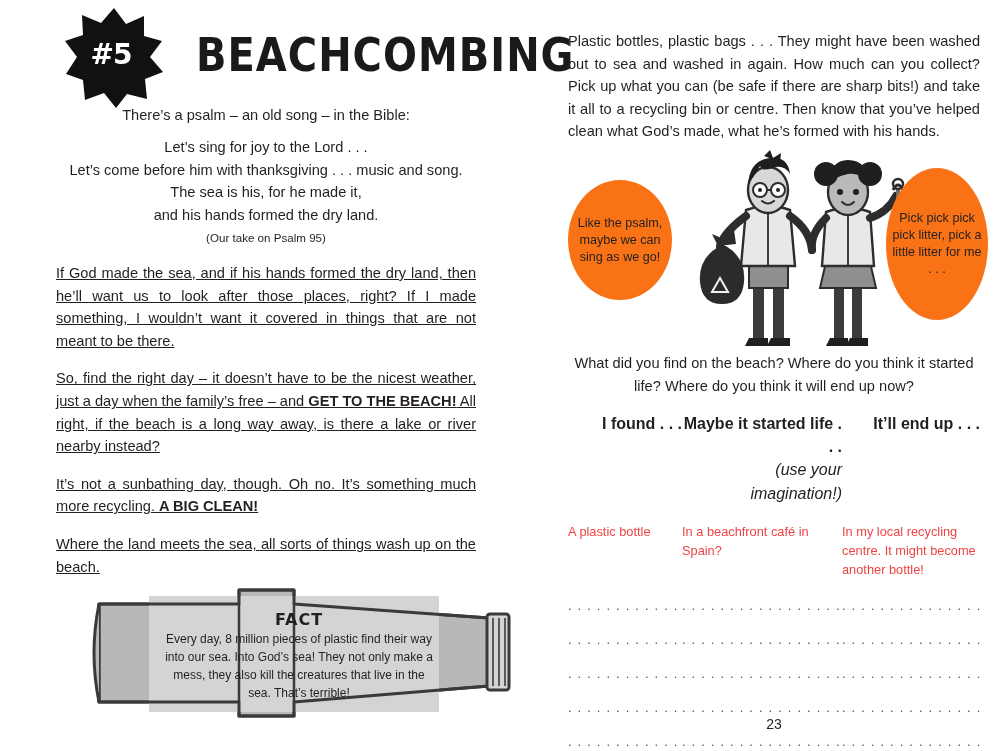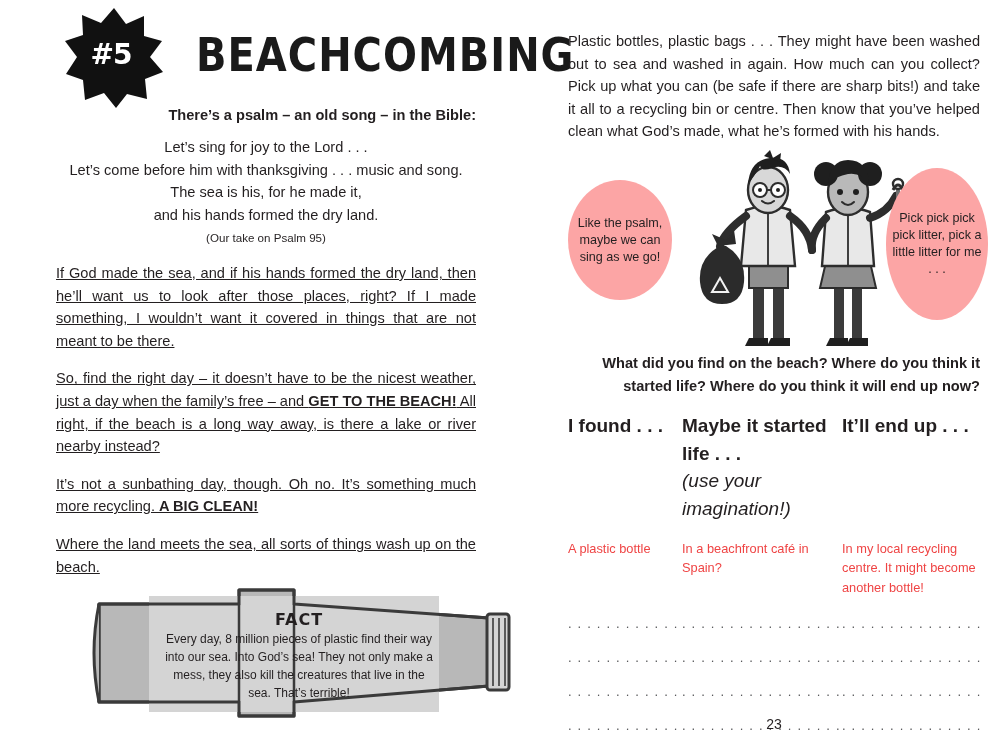"There’s a psalm – an" p.body.nojust { font-weight: bold -> none; text-align: right -> center }
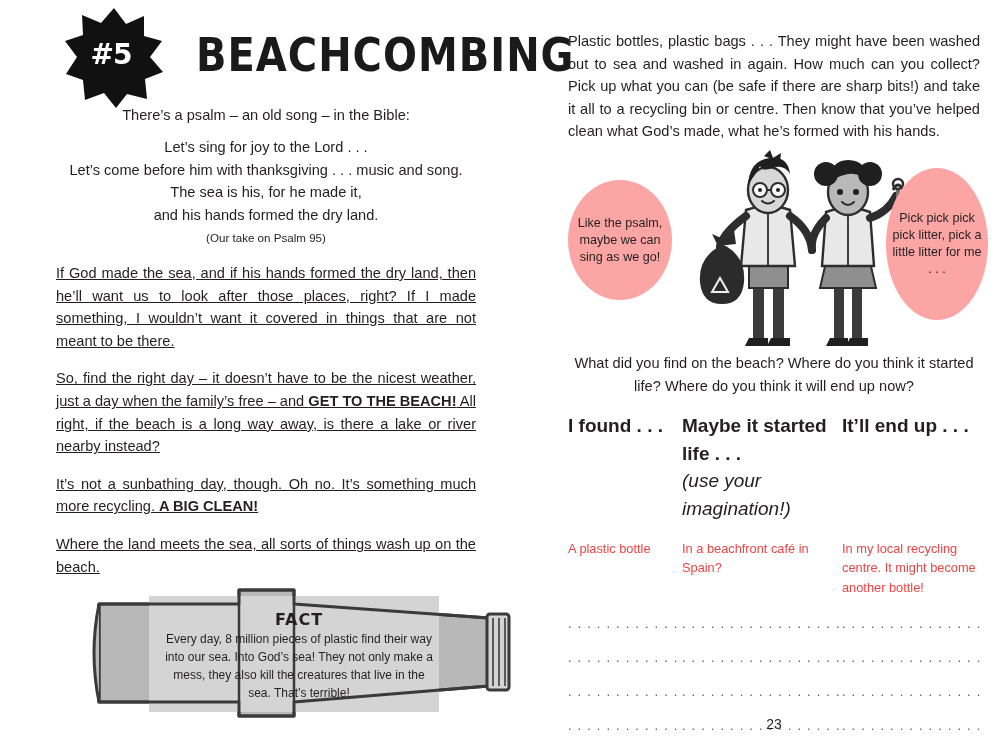"Like the psalm, maybe we" .bubble { background: #fca5a5 -> #f97316 }
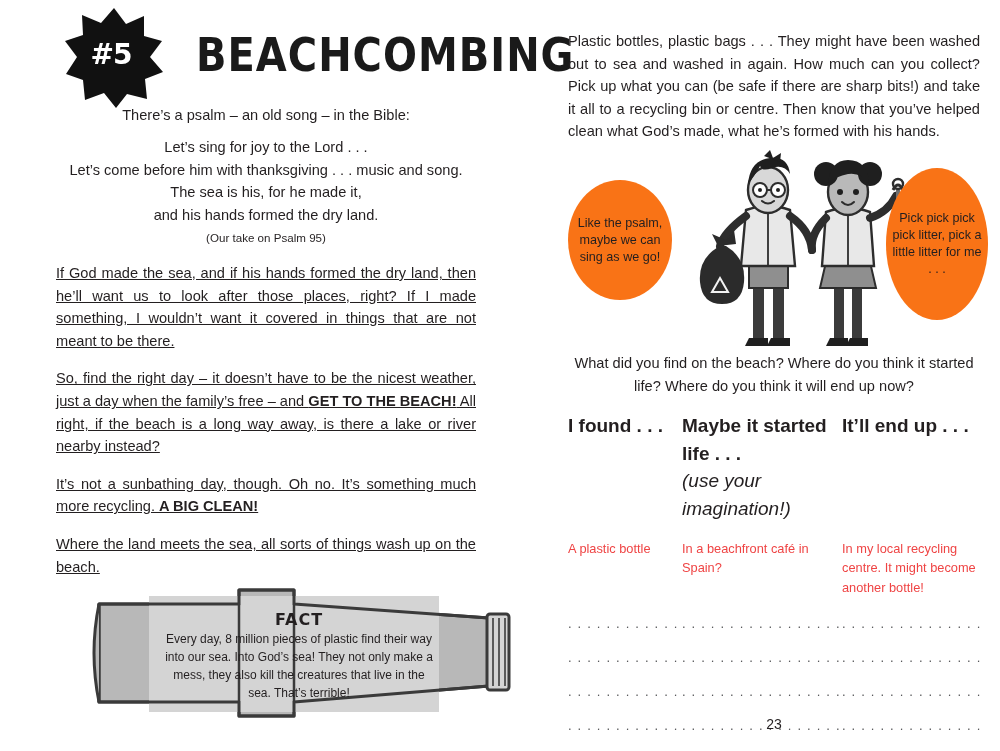"I found . . ." .tbl-head { font-size: 19px -> 16px; text-align: none -> right }
